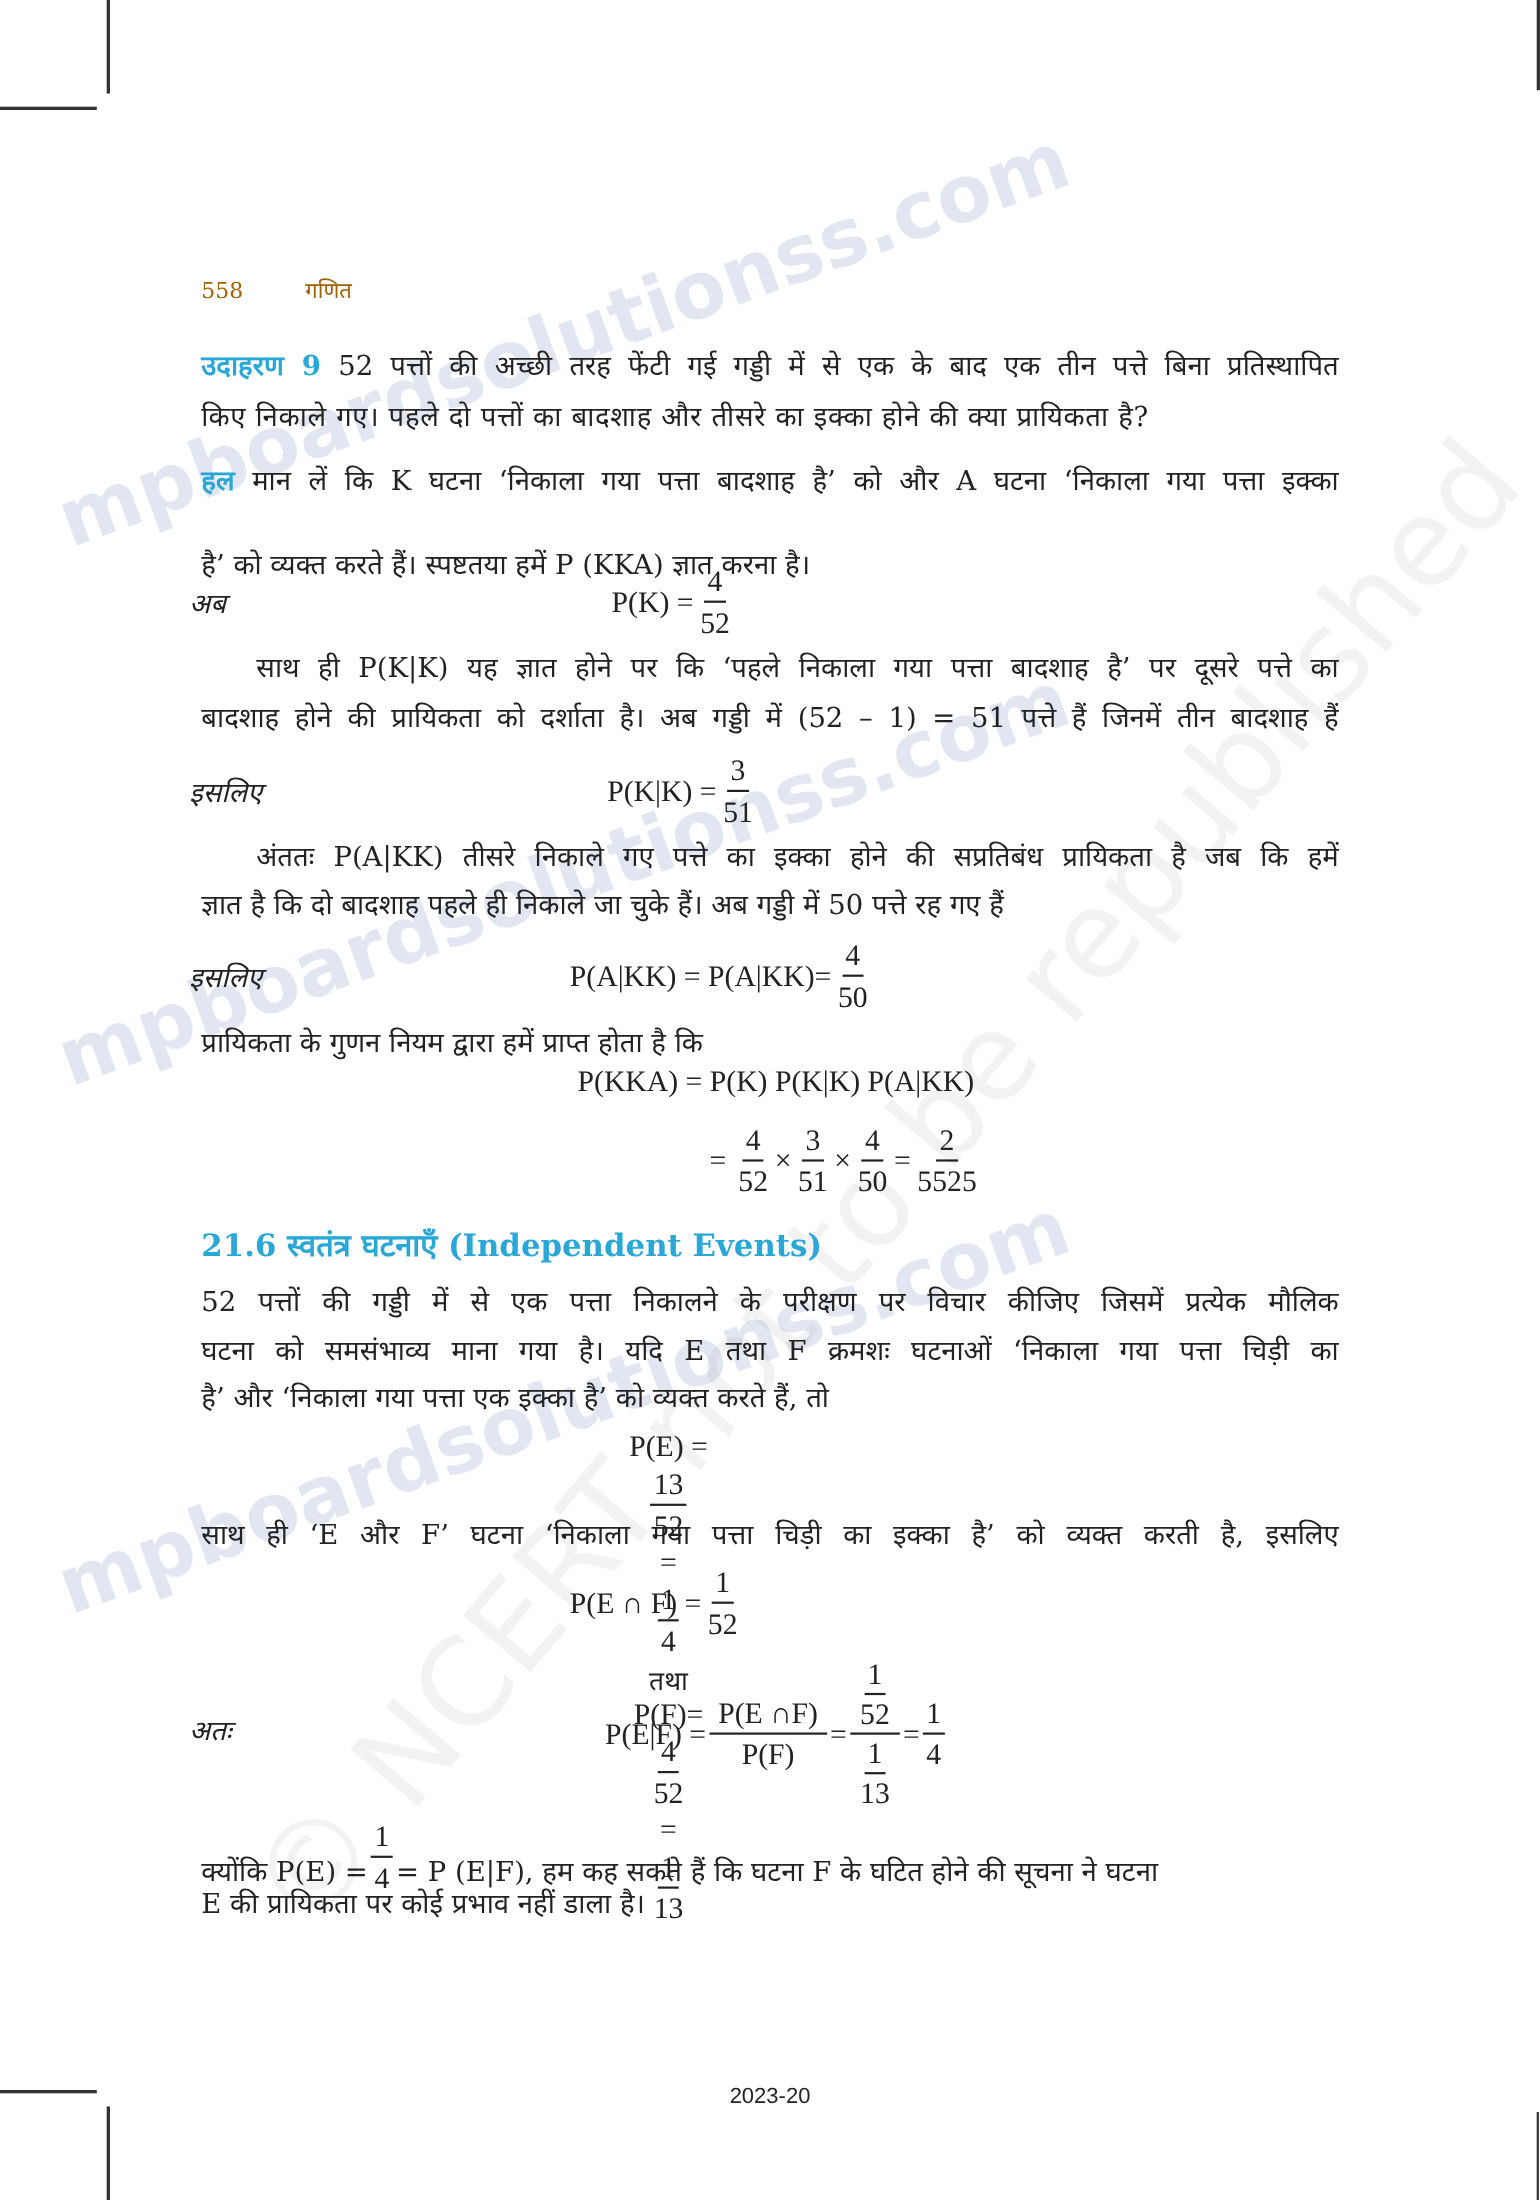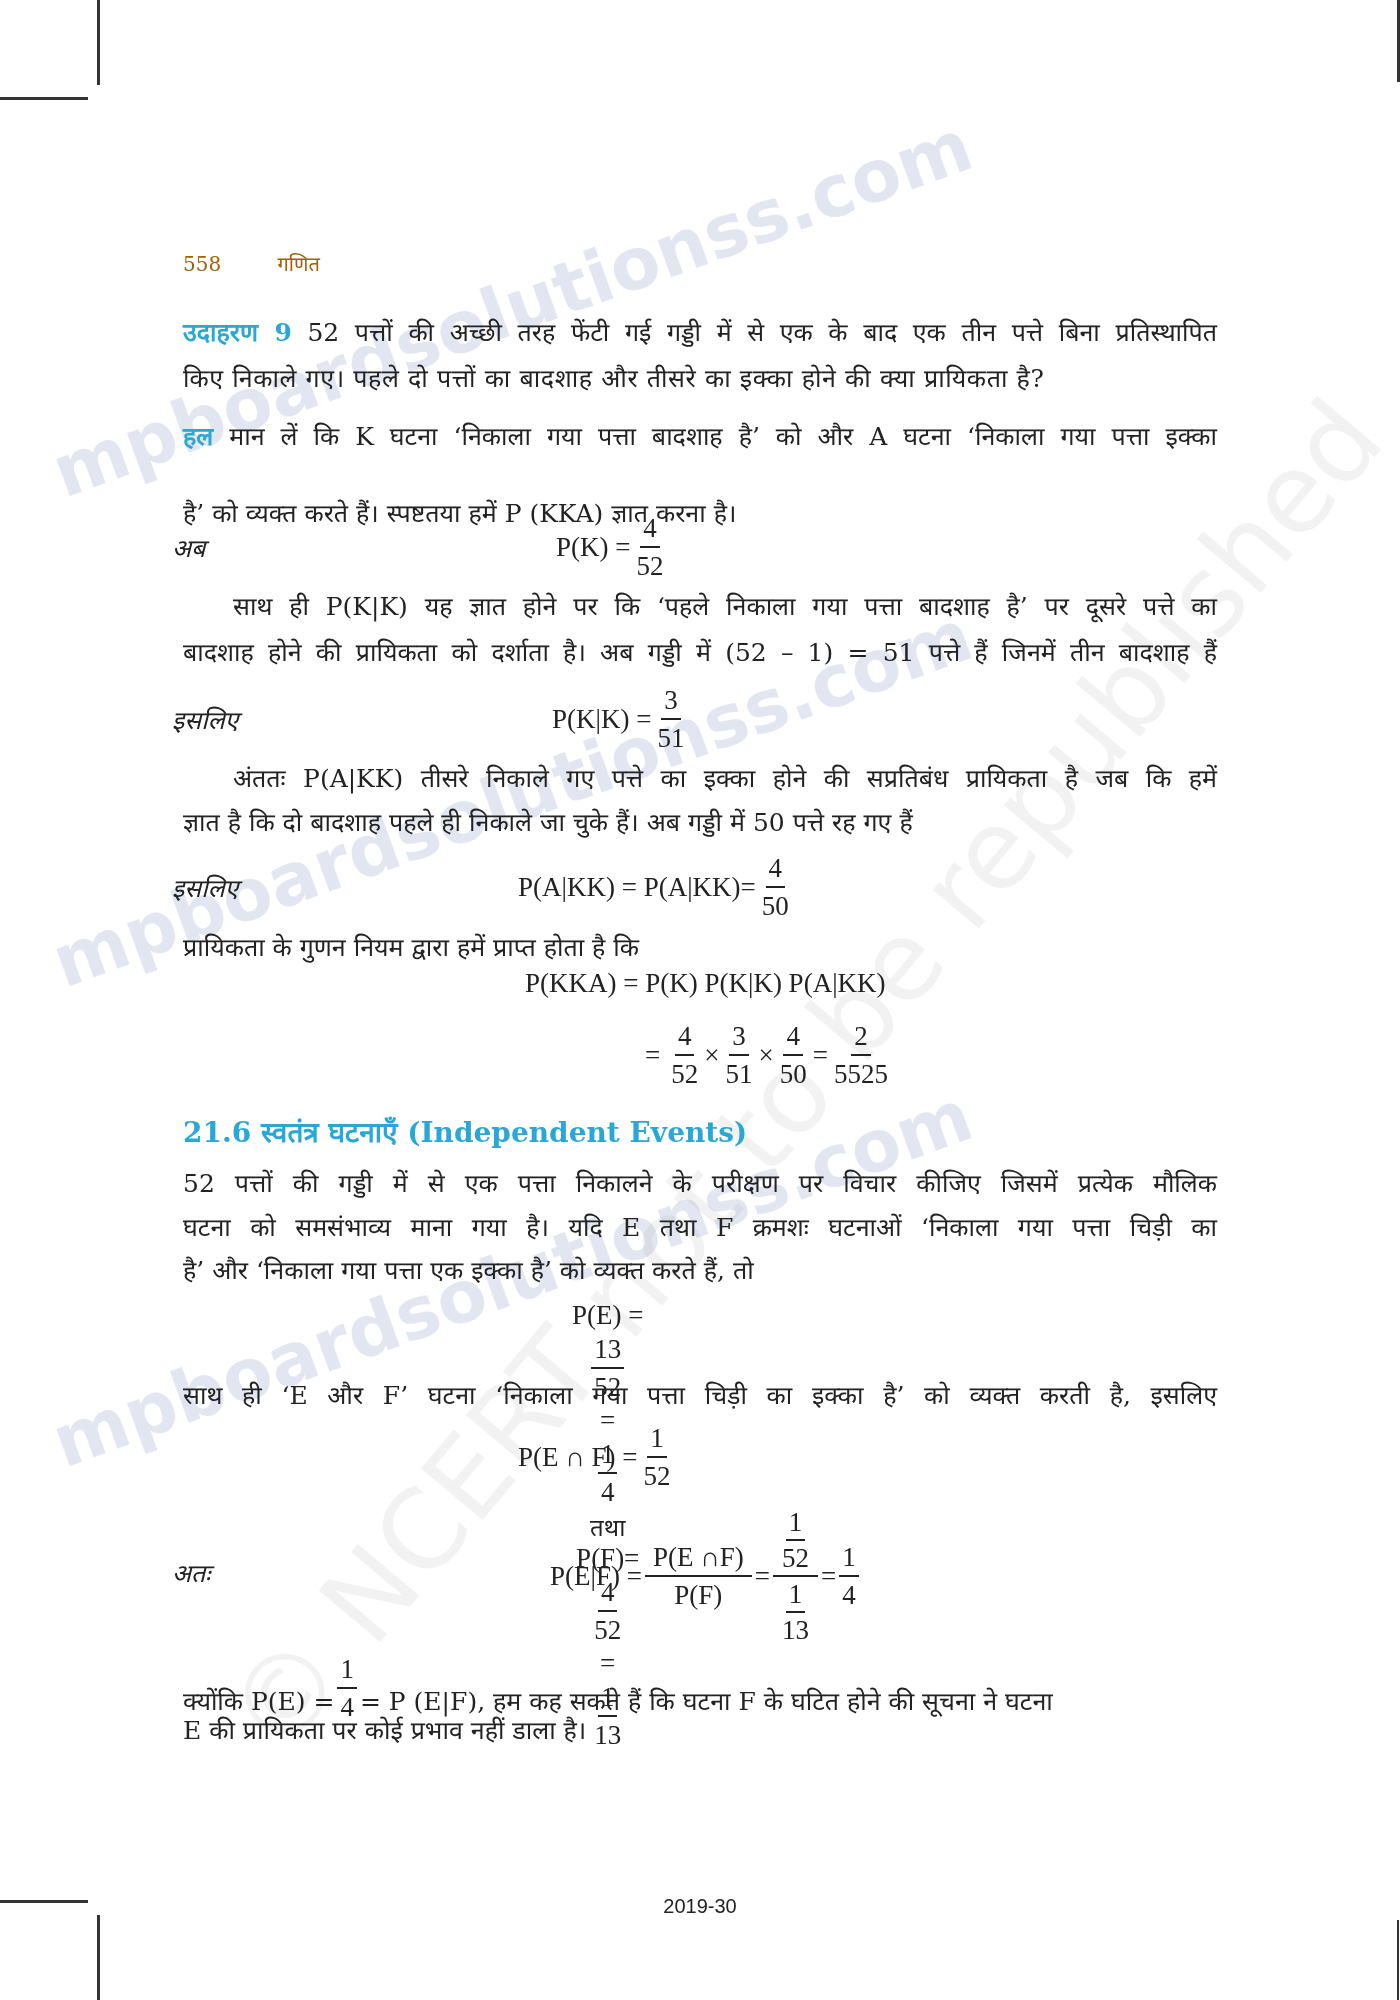"2019-30" div.footer { text: 2019-30 -> 2023-20 }
